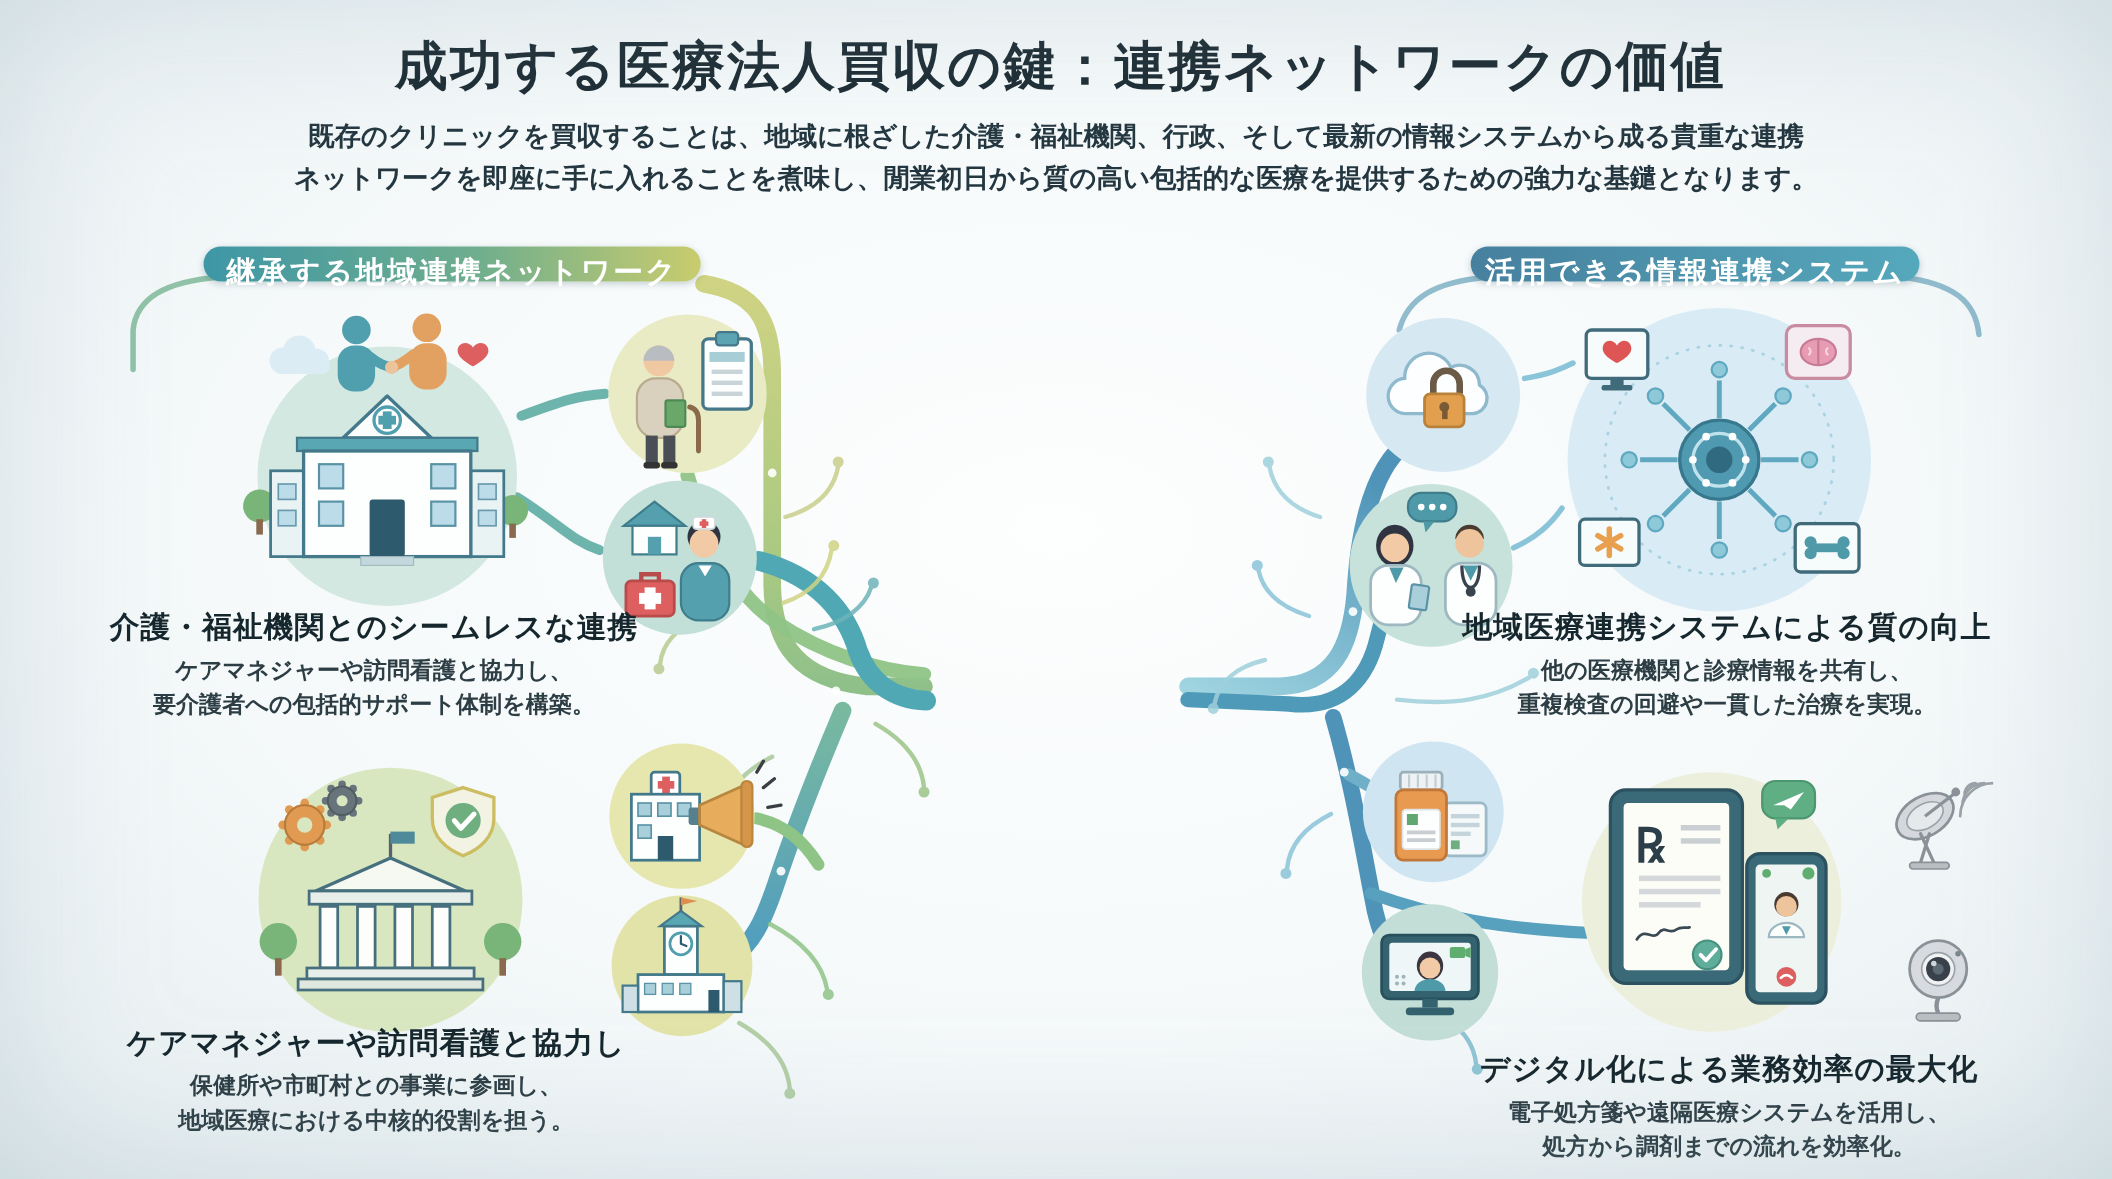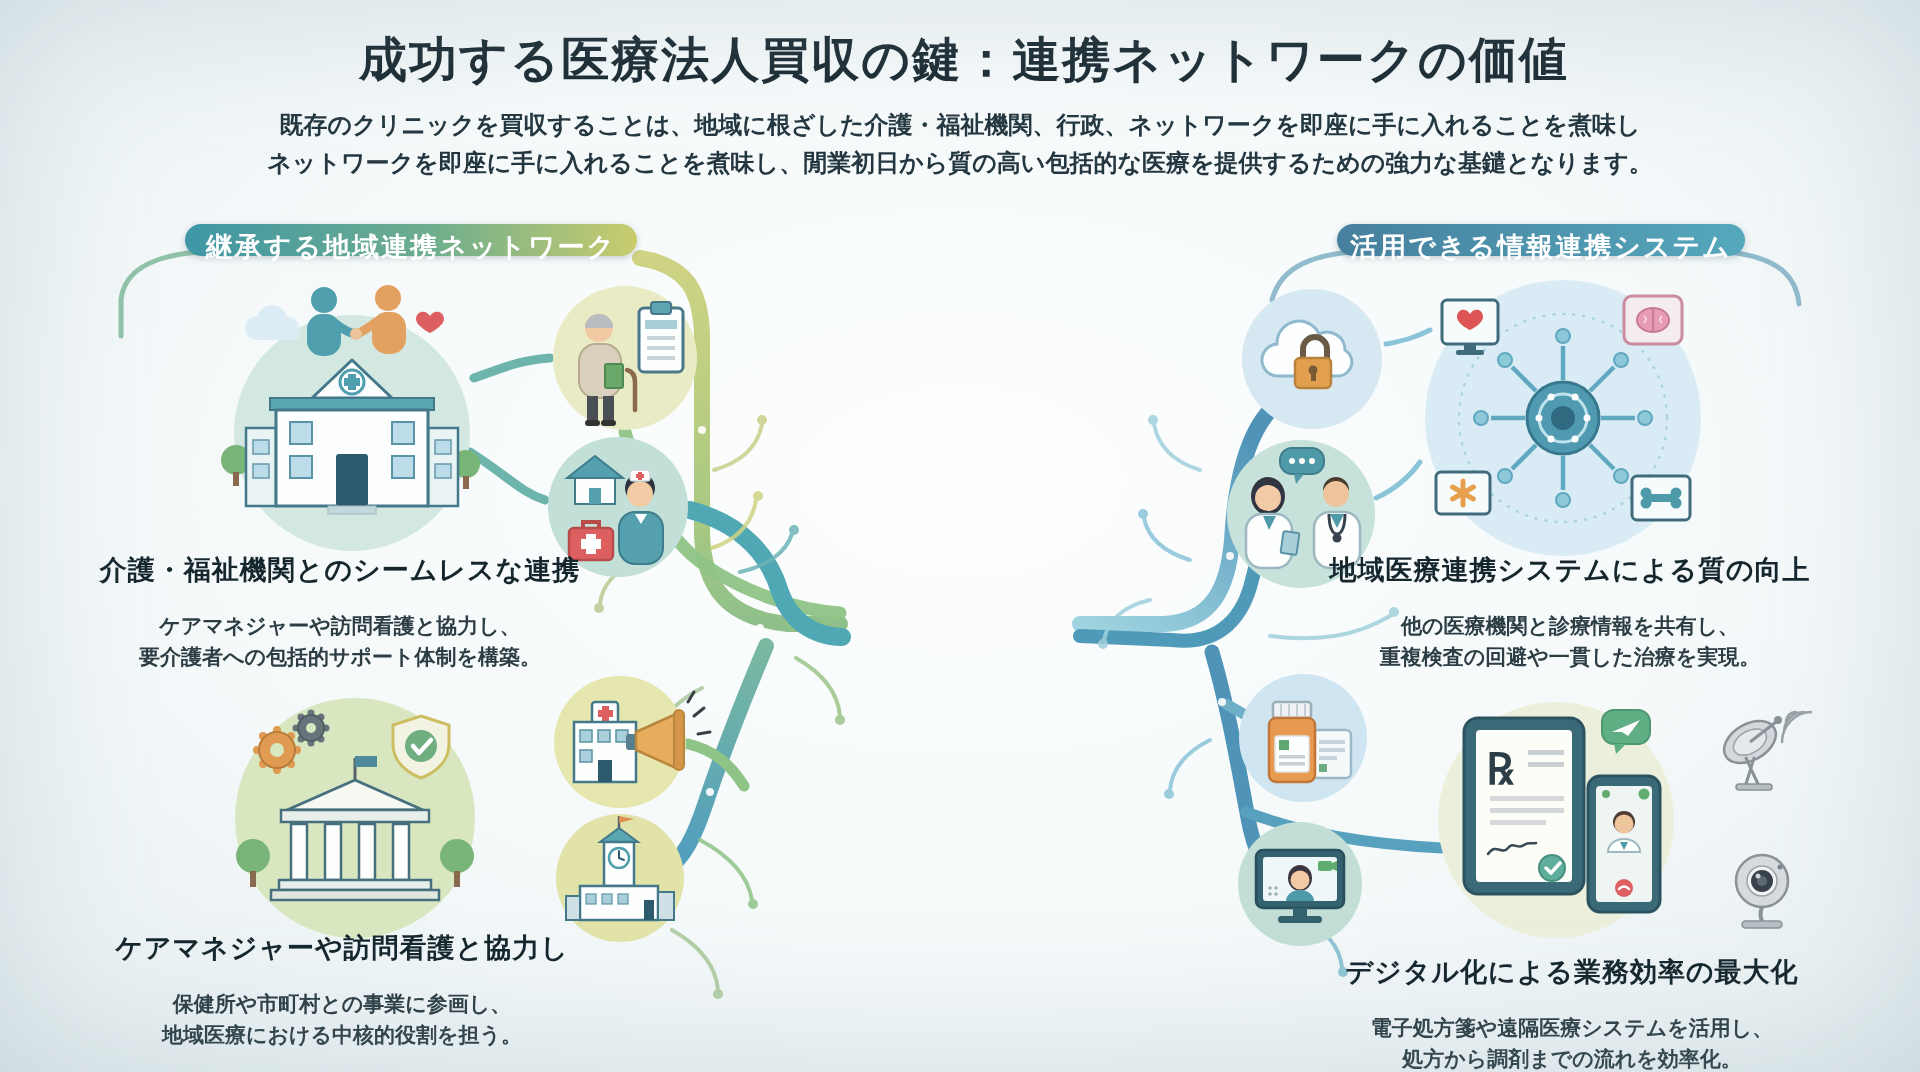"既存のクリニックを買収することは、地域に根ざした介護・福祉機関、行政、ネットワー" div { text: ネットワークを即座に手に入れることを煮味し -> そして最新の情報システムから成る貴重な連携 }
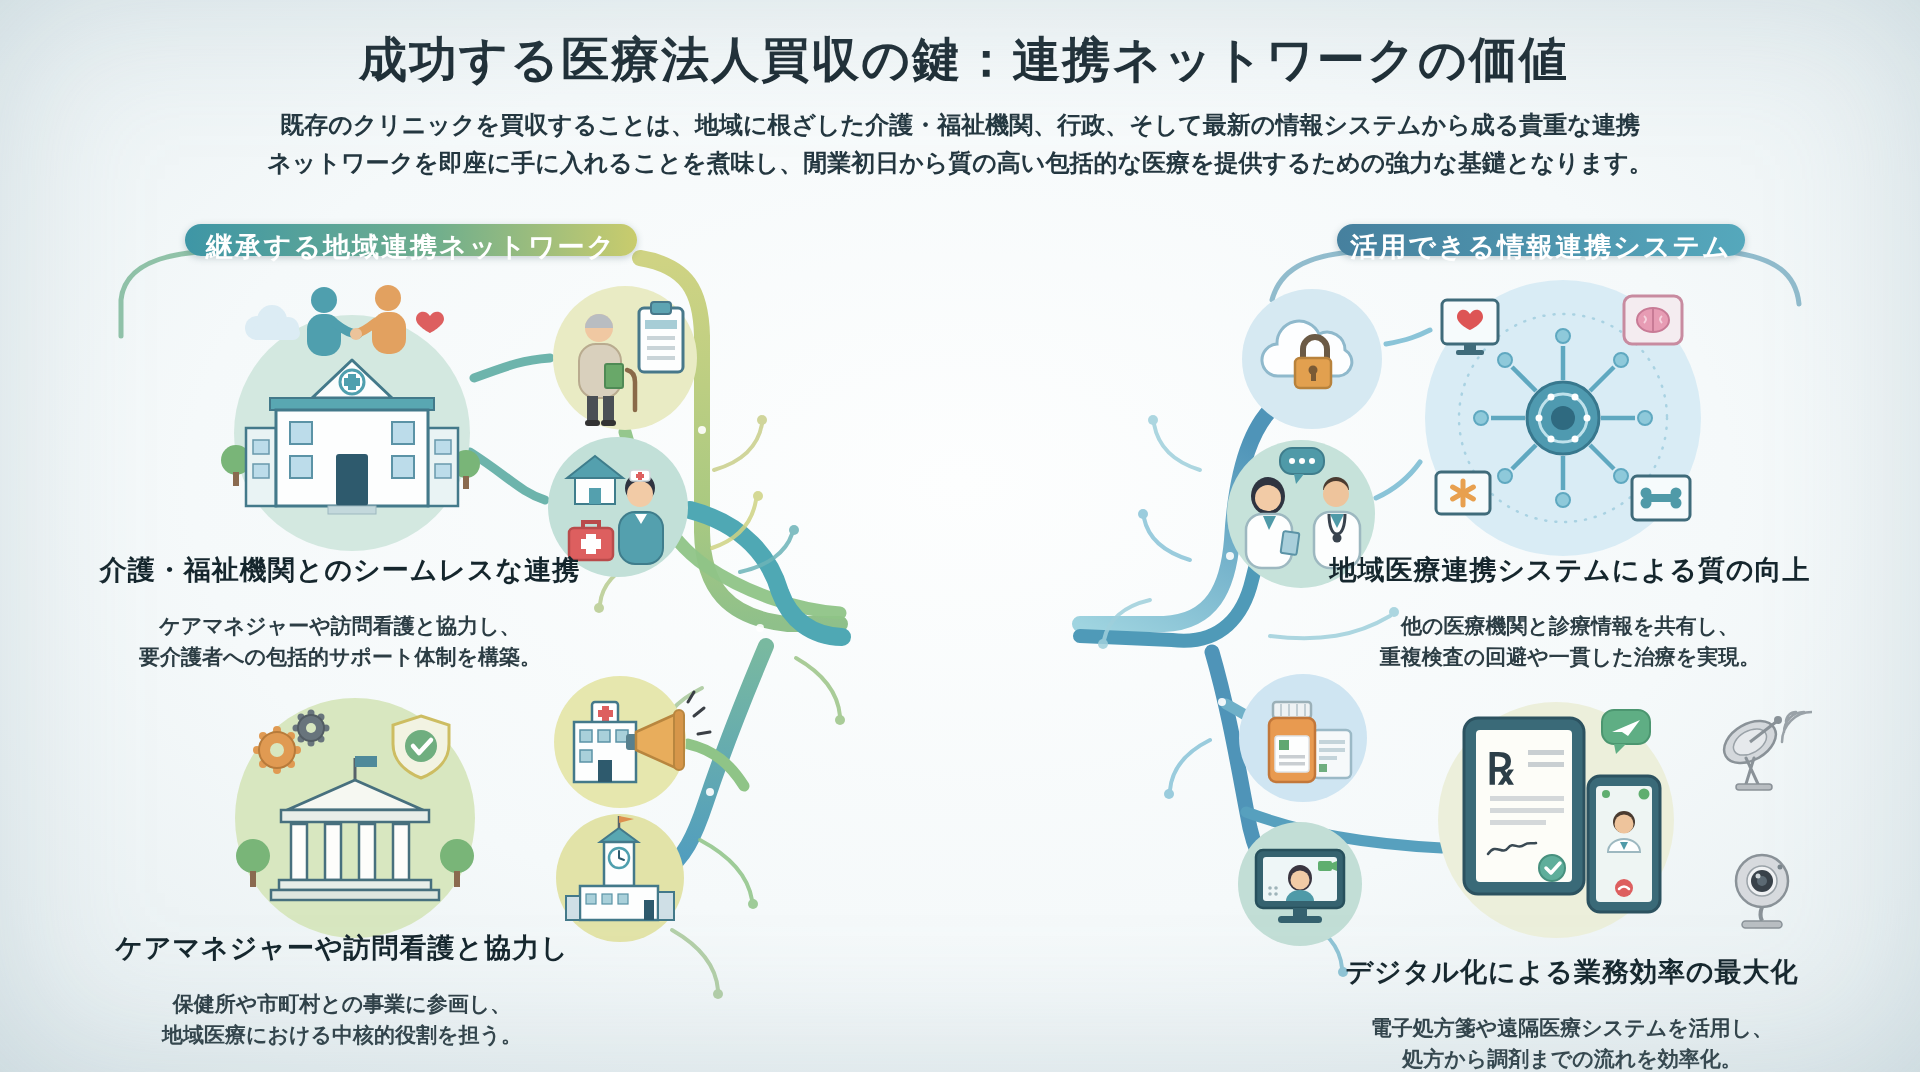"ケアマネジャーや訪問看護と協力し、" .tb .b { margin-top: 22px -> 6px }
